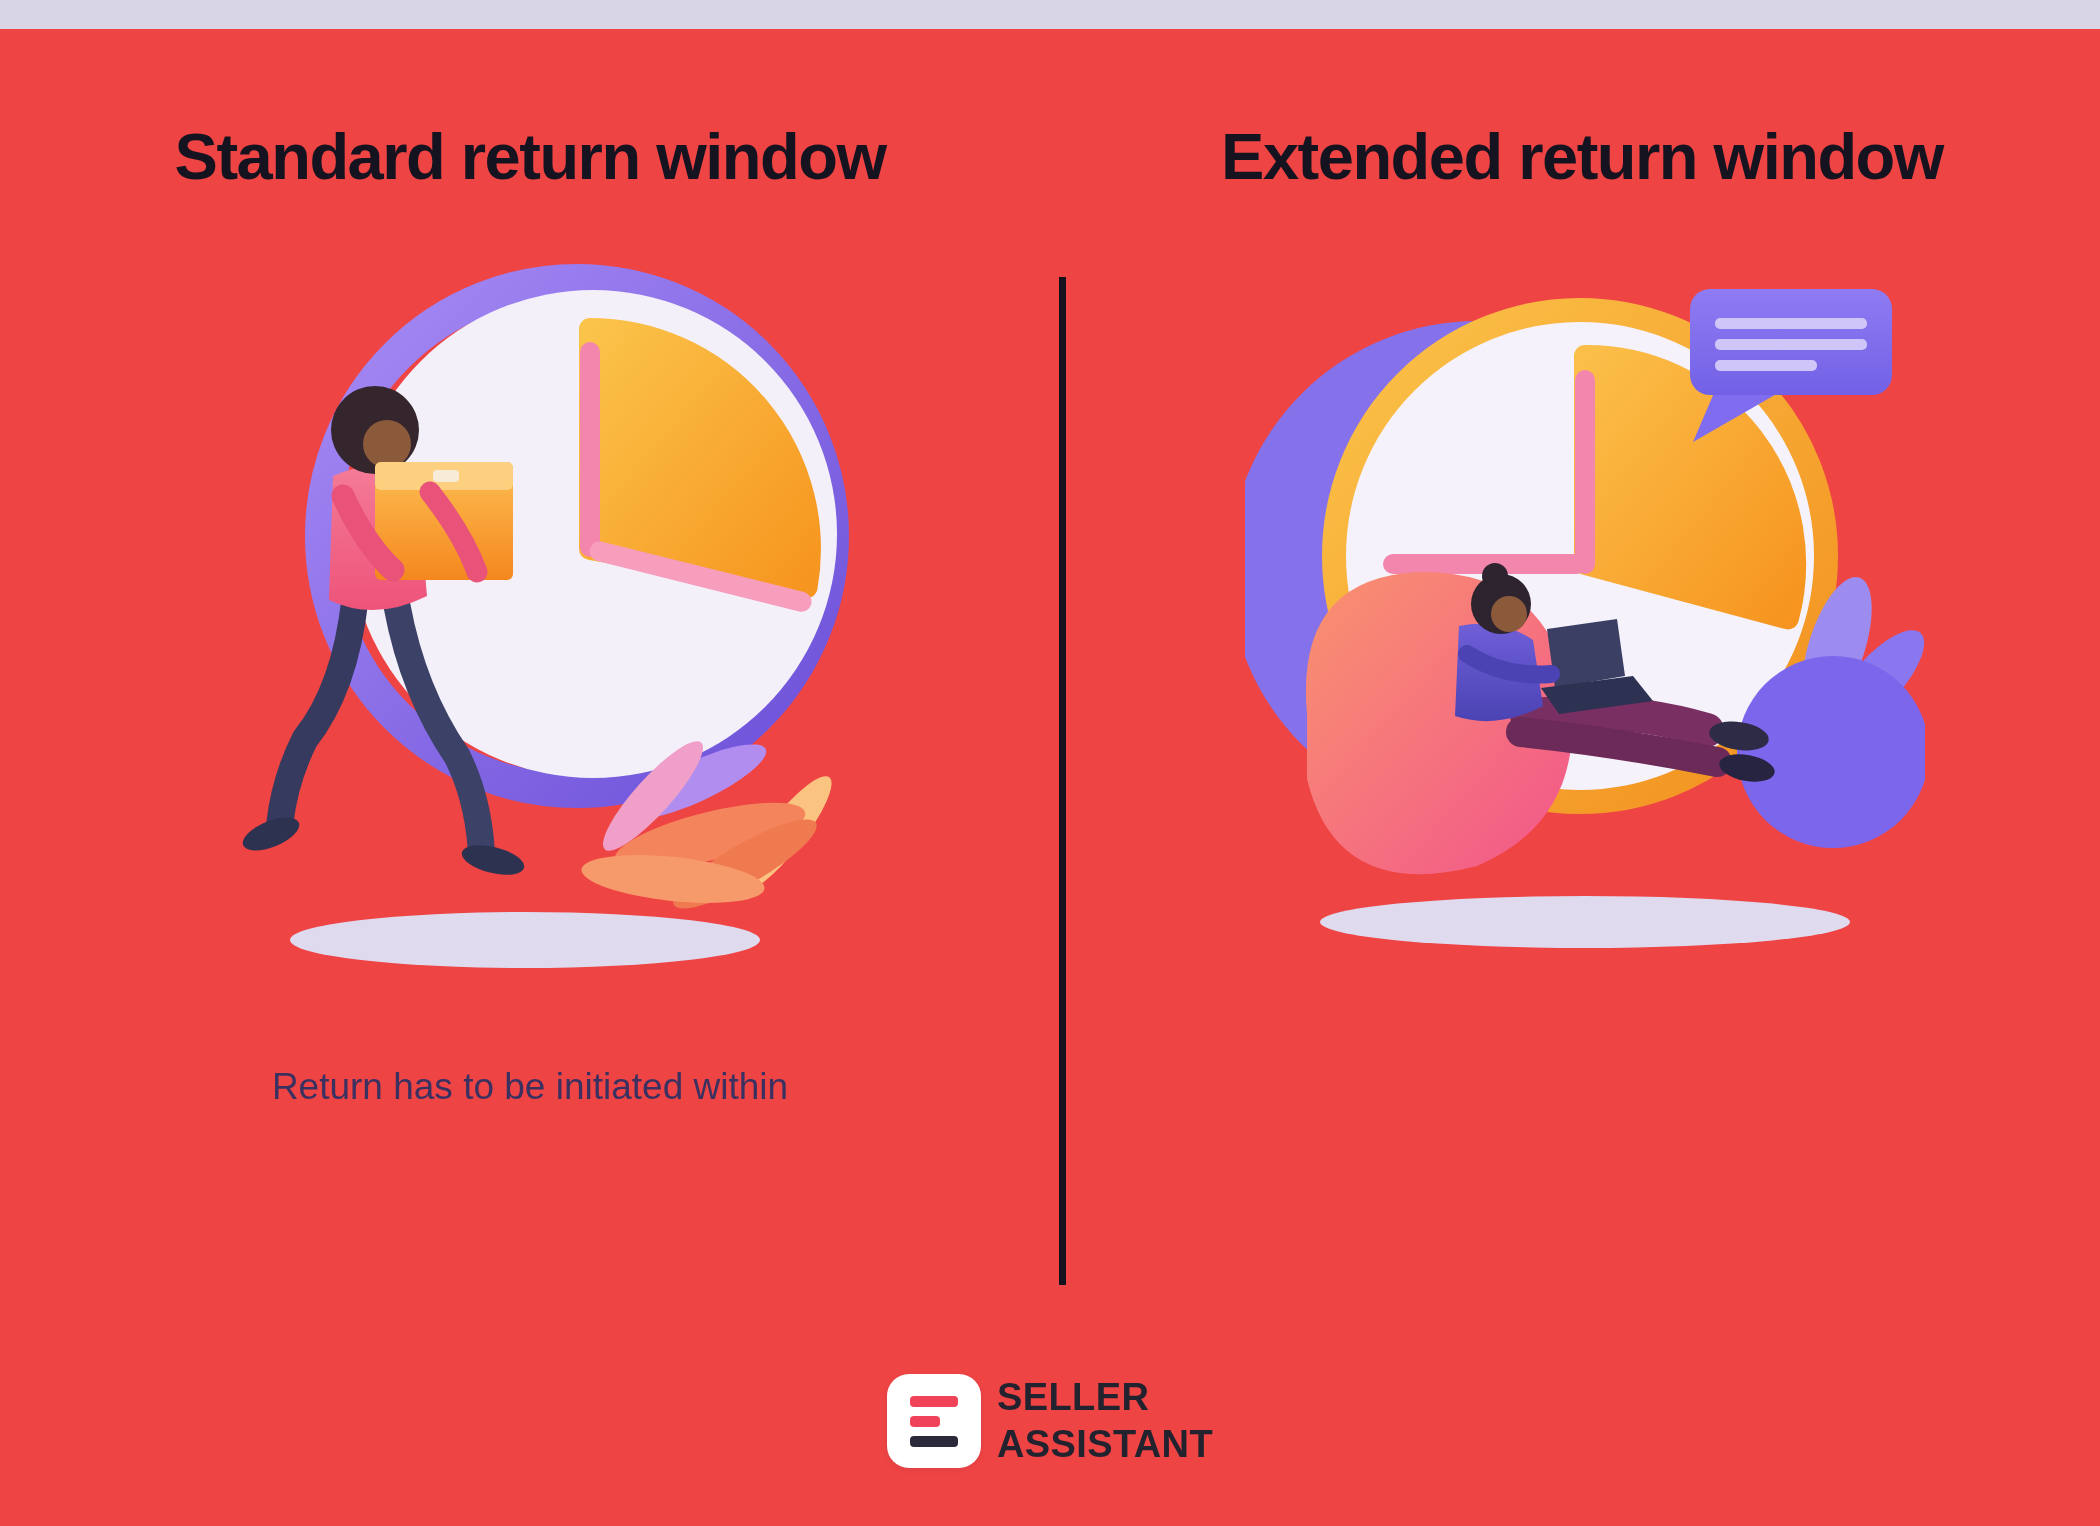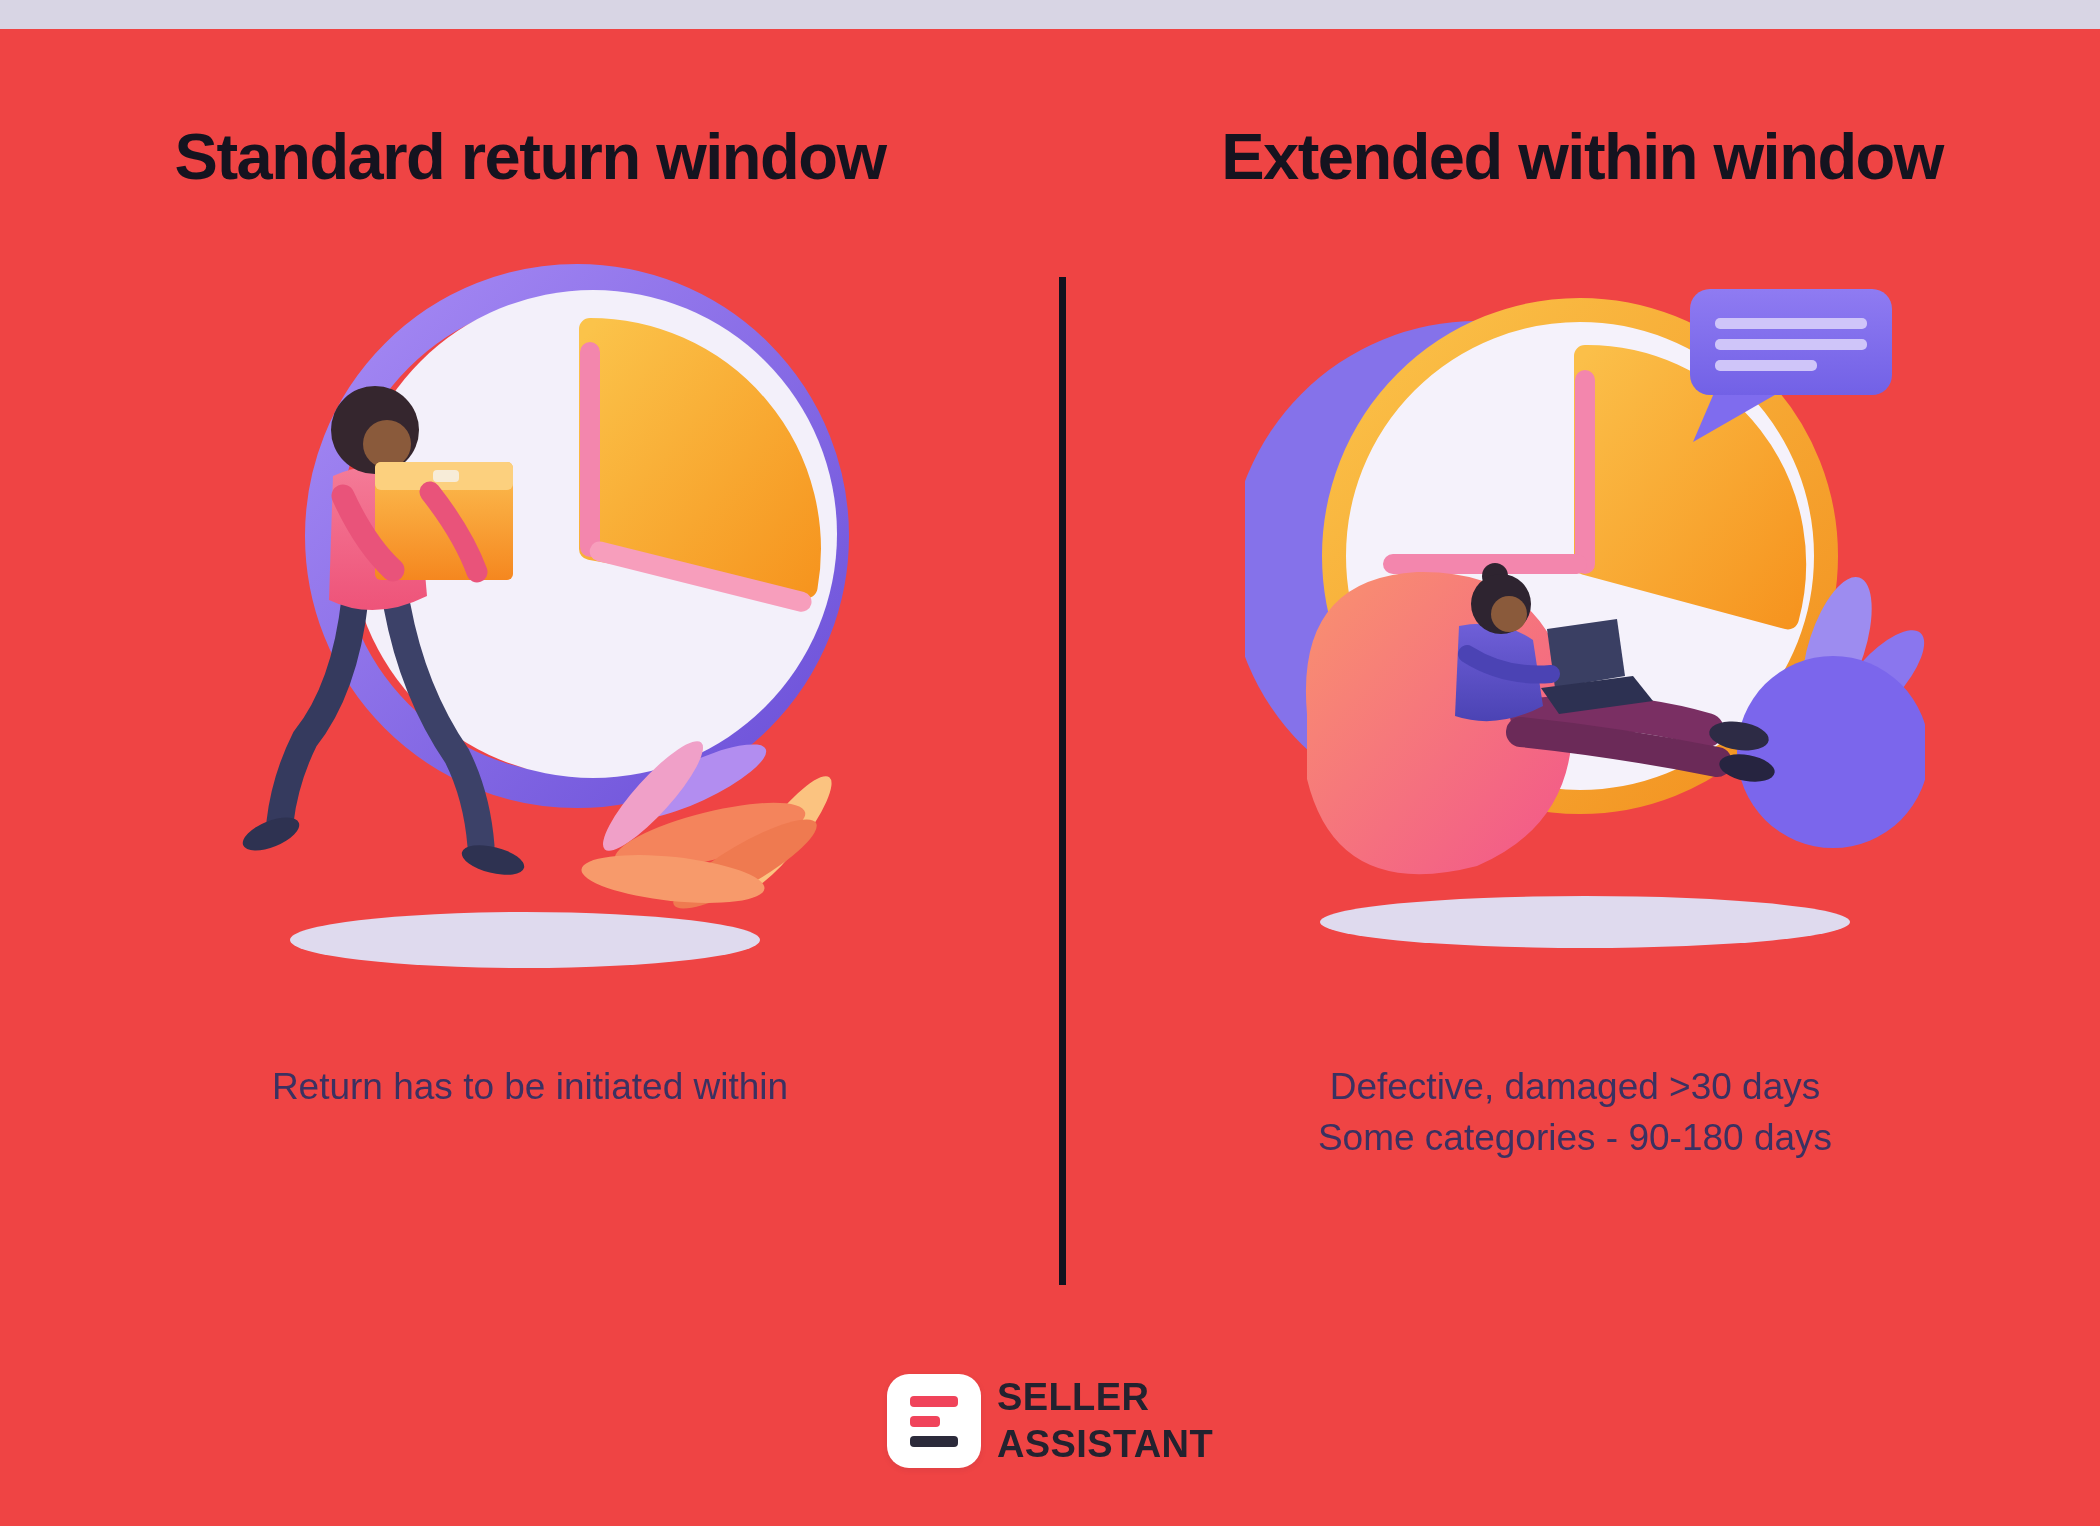"Extended within window" div.col-title { text: within -> return }
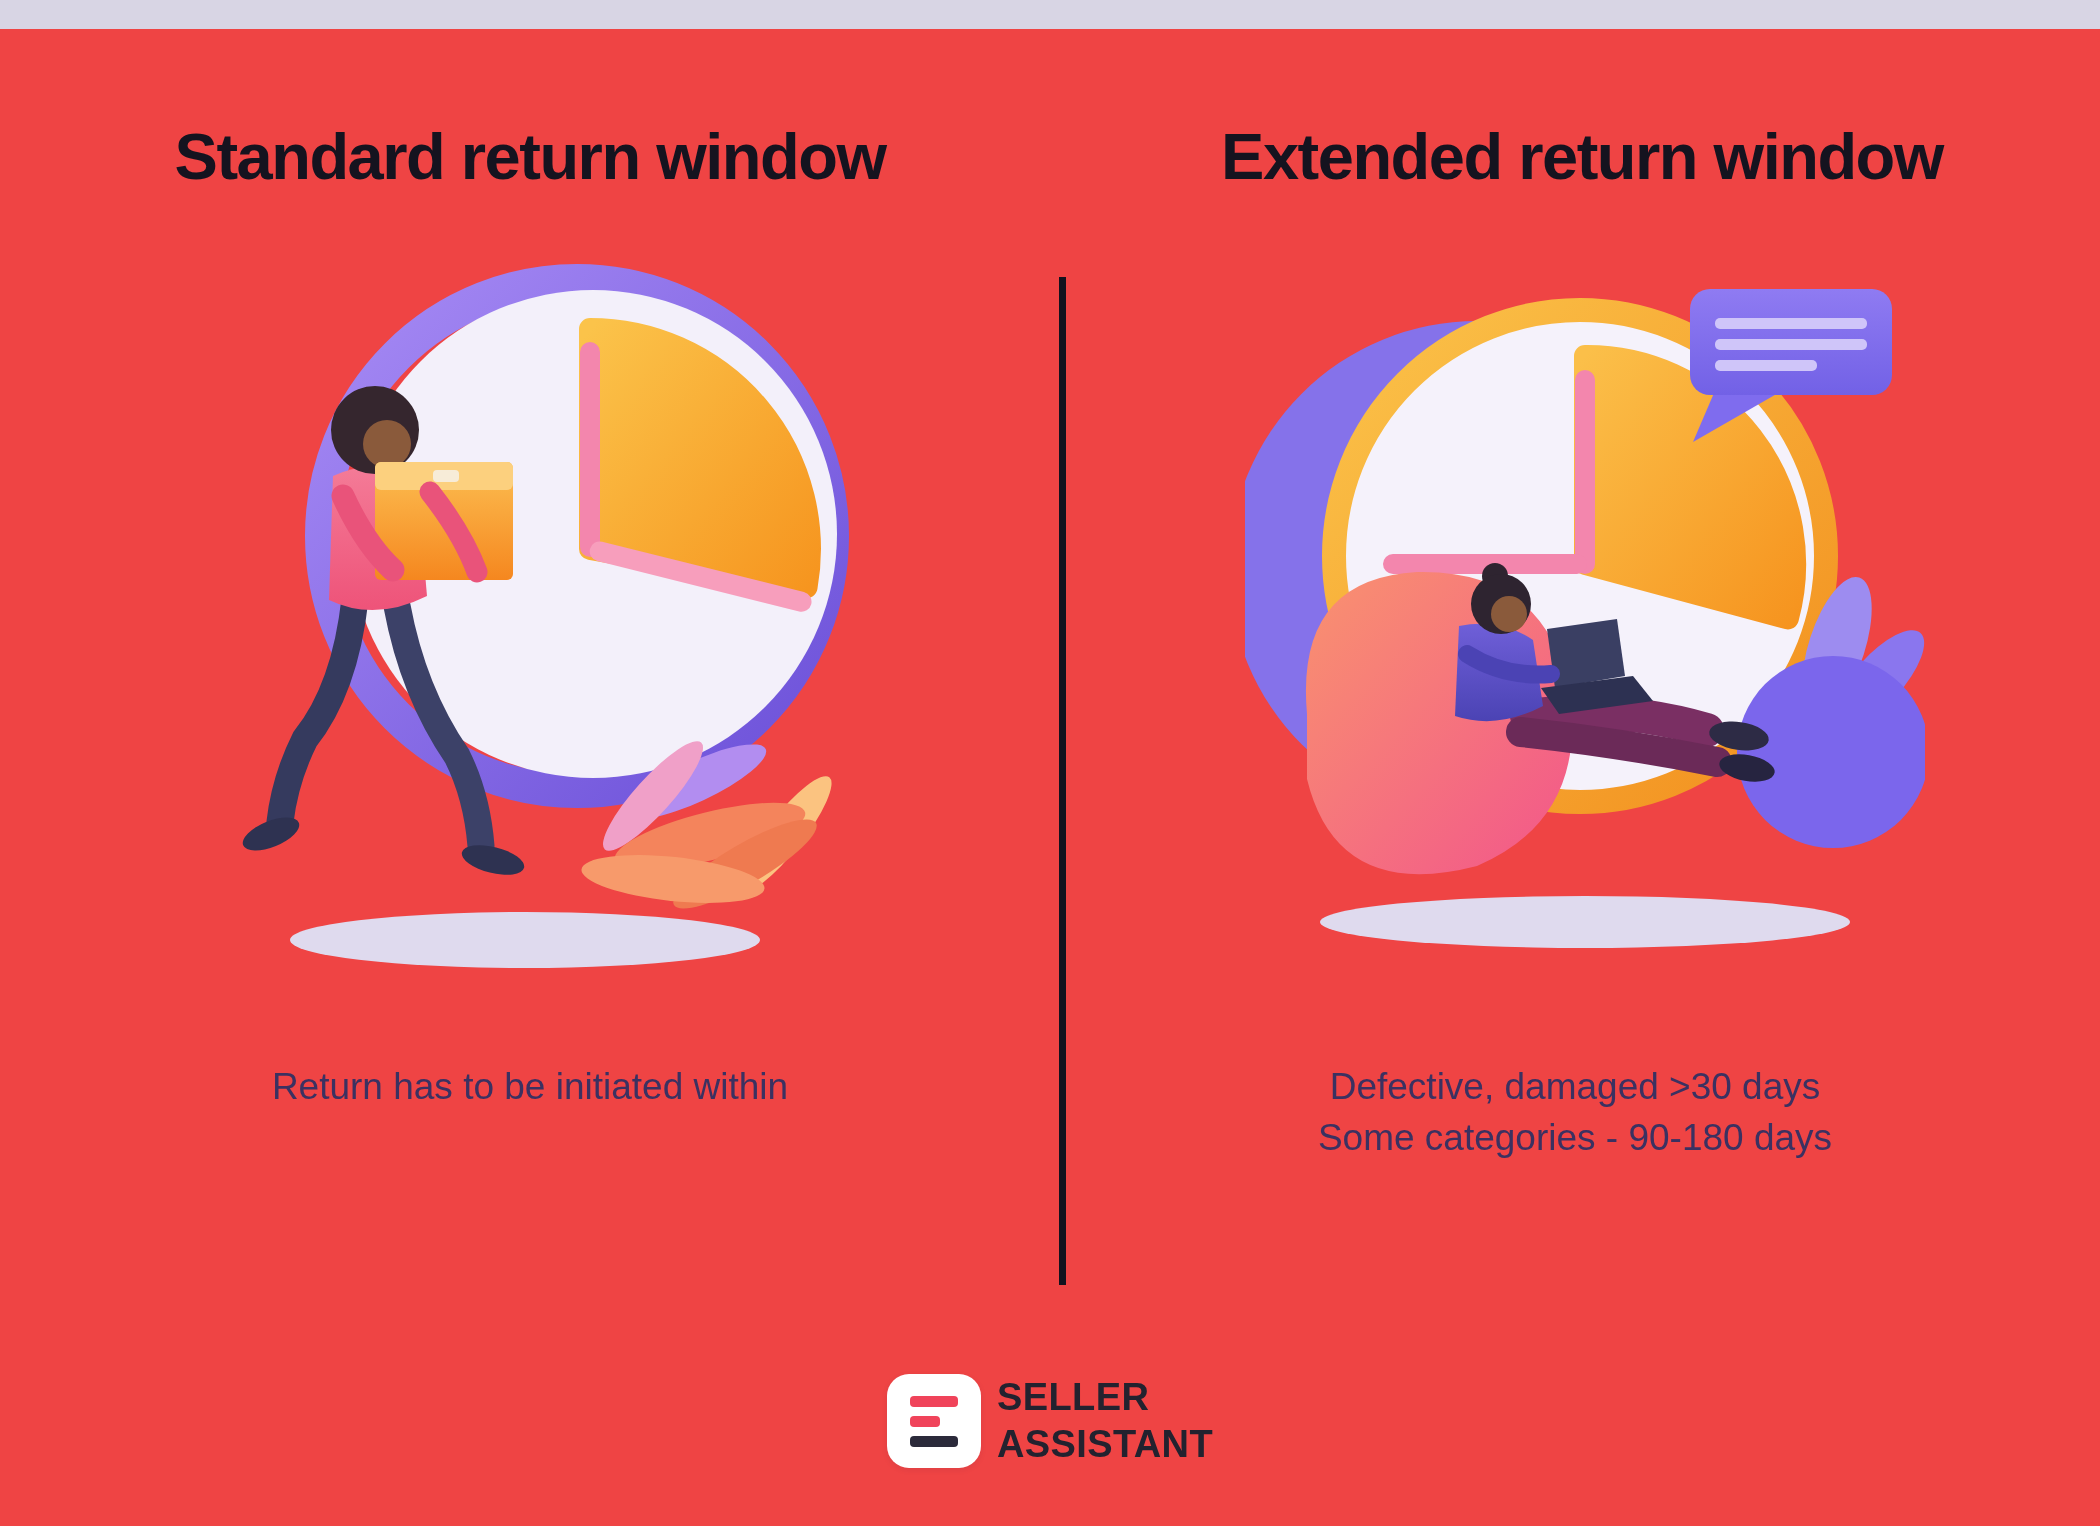"Defective, damaged >30 days" div.caption { html: <div> <div>Defective, damaged &gt;30 days</div> <div>Some categories - 90-180 days</div> </div> -> none }
